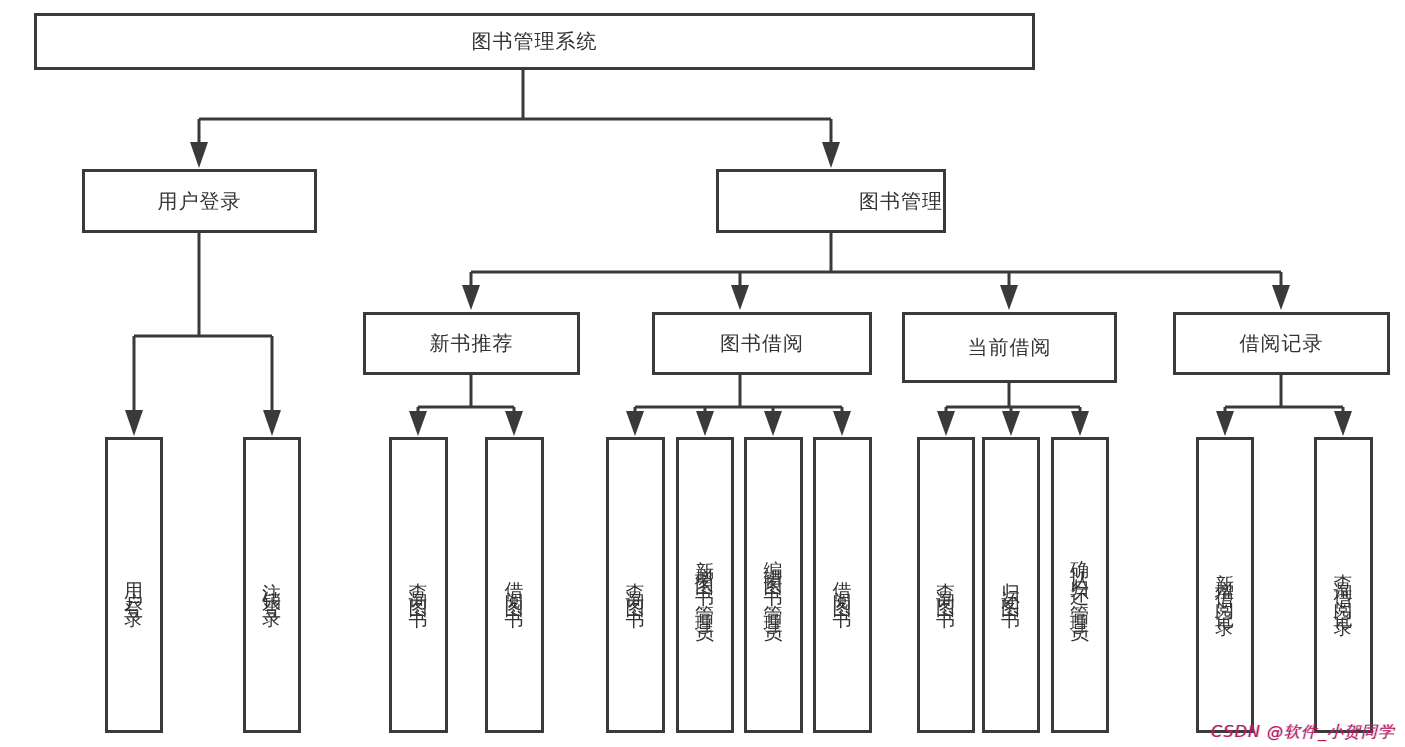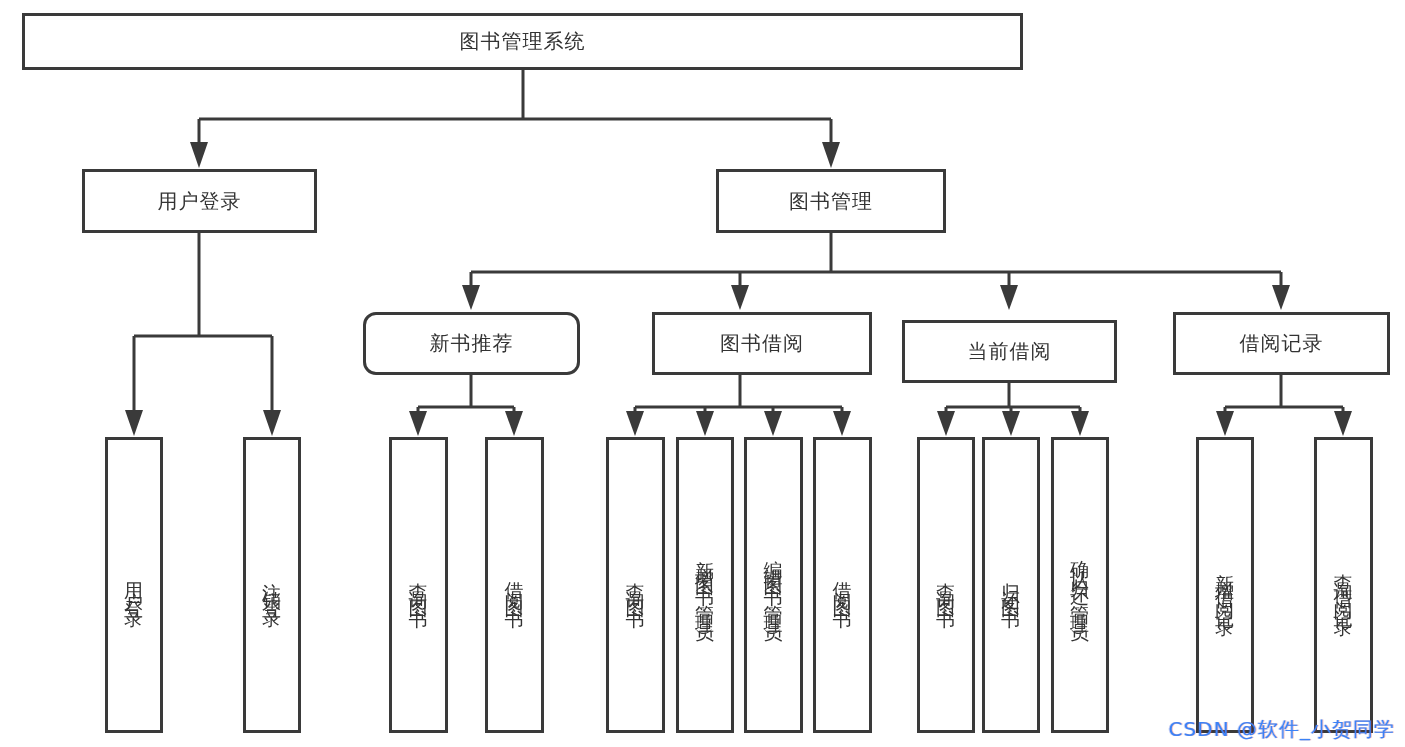"图书管理系统" div.node { left: 22px -> 34px }
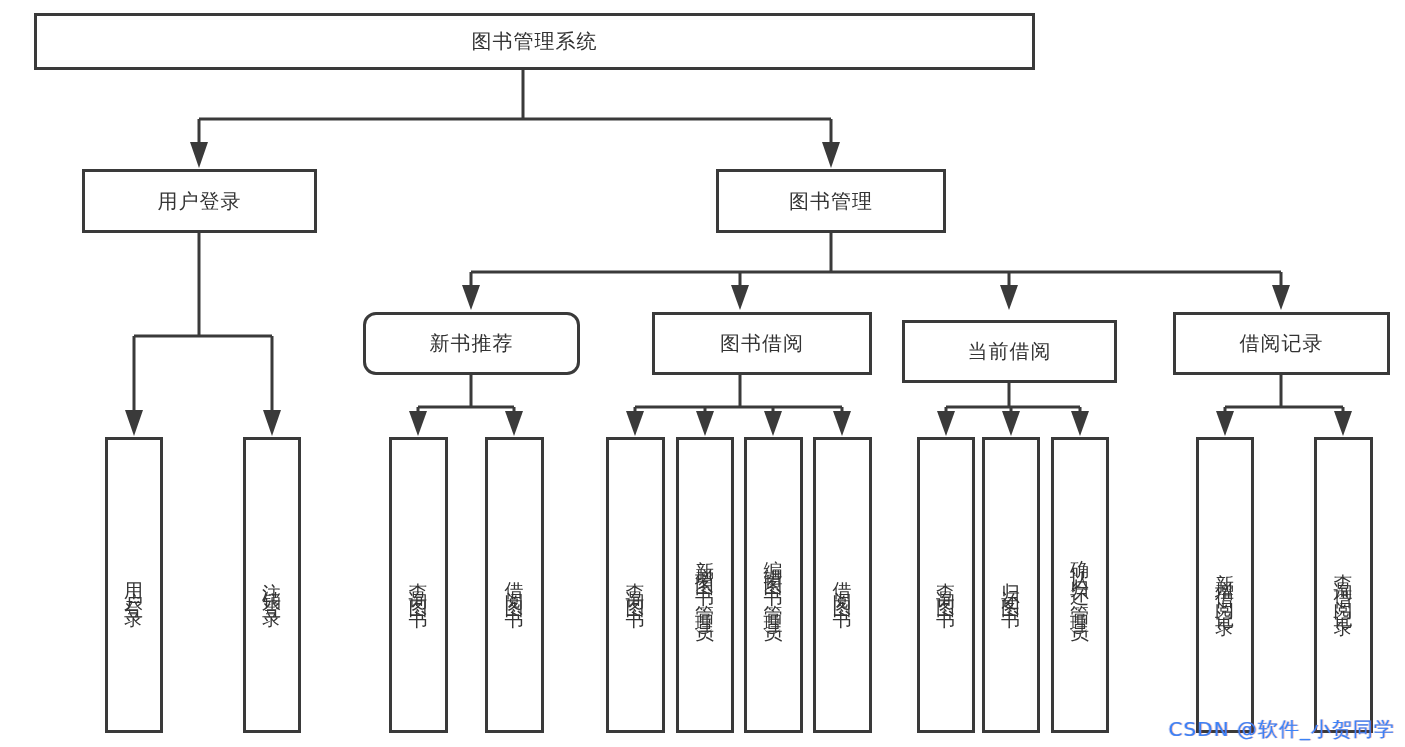"图书管理" div.node { justify-content: none -> flex-end }
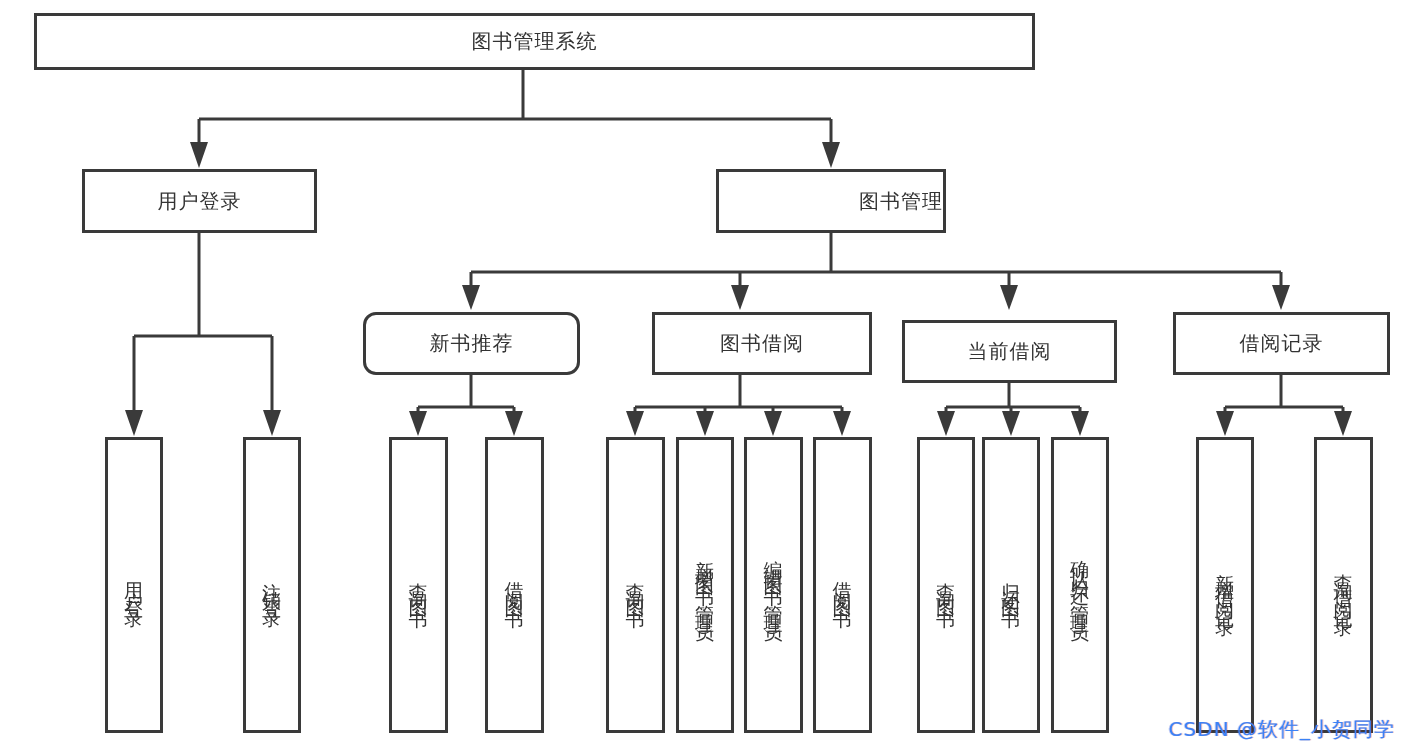"新书推荐" div.node { border-radius: 13px -> none }
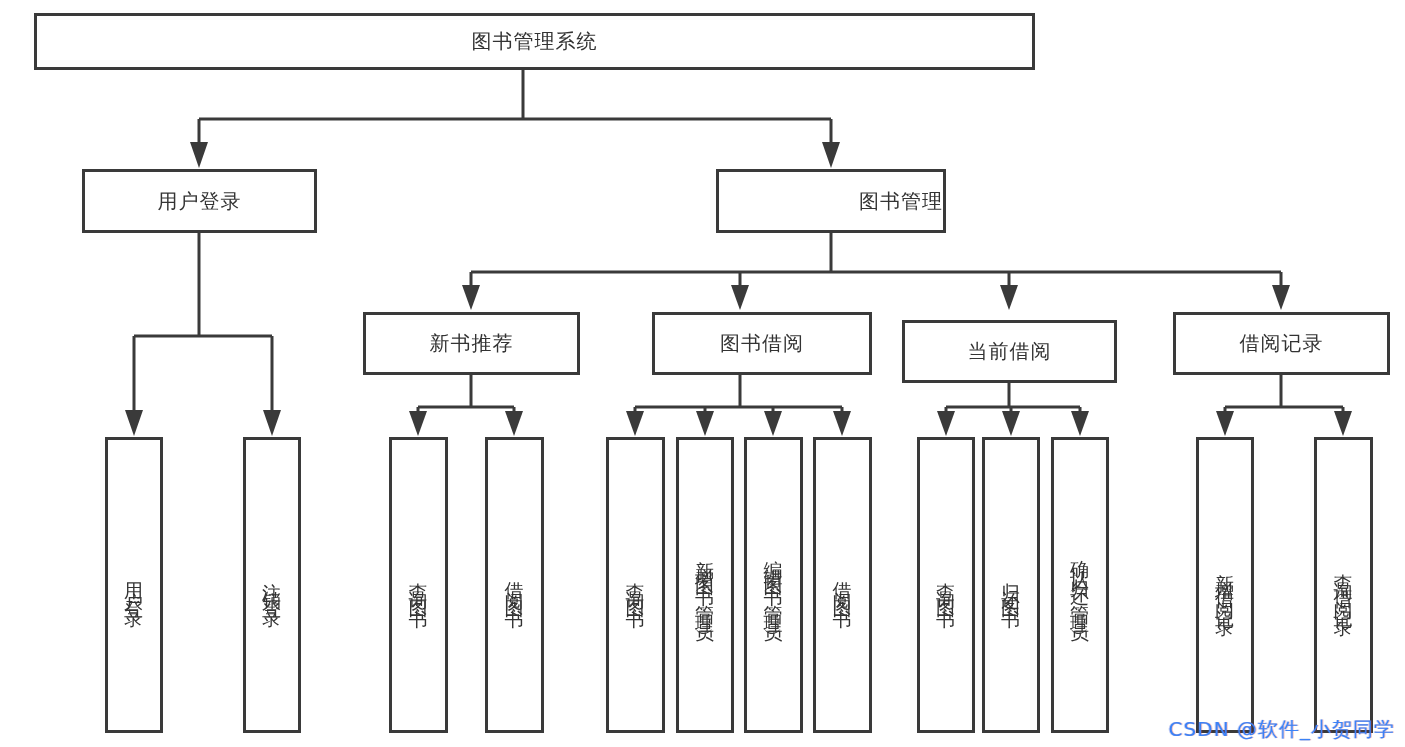"当前借阅" div.node { height: 63px -> 71px; margin-top: 8px -> none }
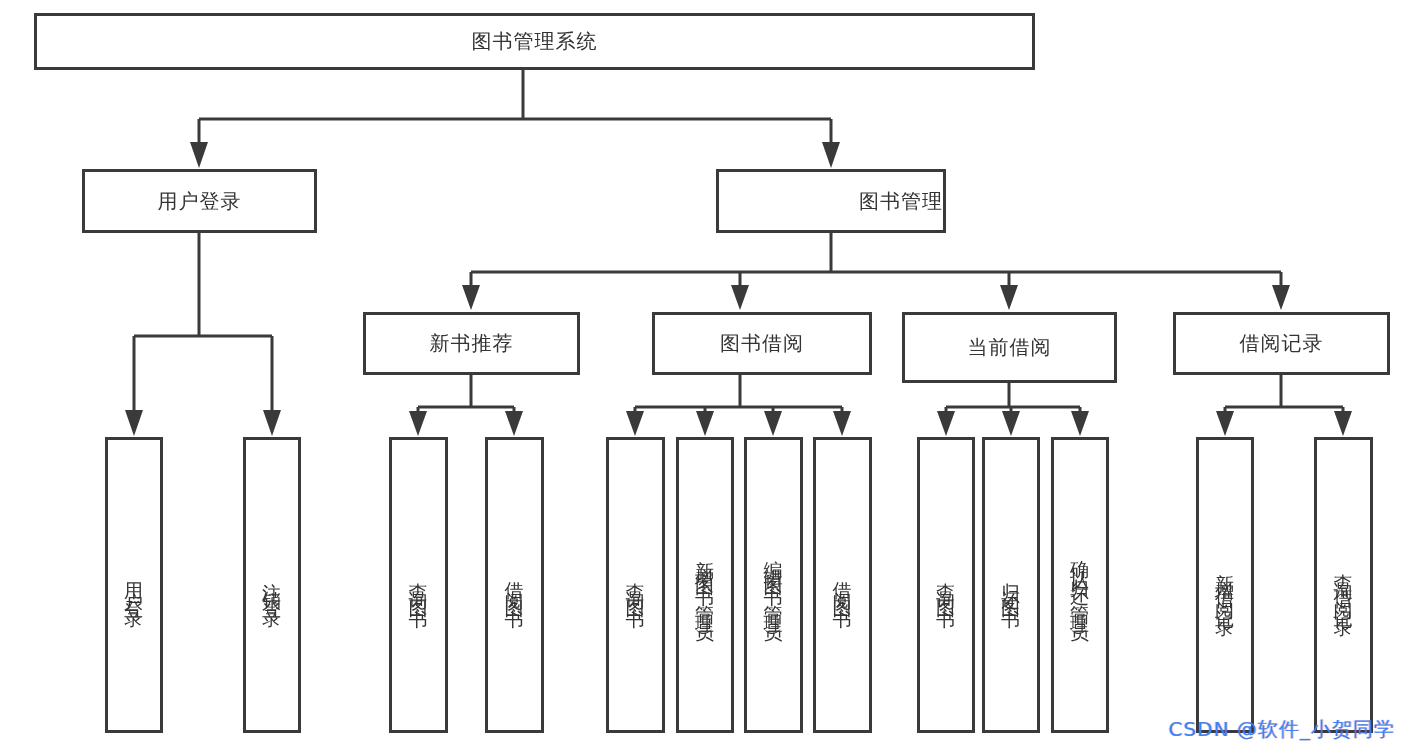"CSDN @软件_小贺同学" .watermark { color: #3b82f6 -> #be185d; font-size: 20px -> 16px; font-style: none -> italic }
